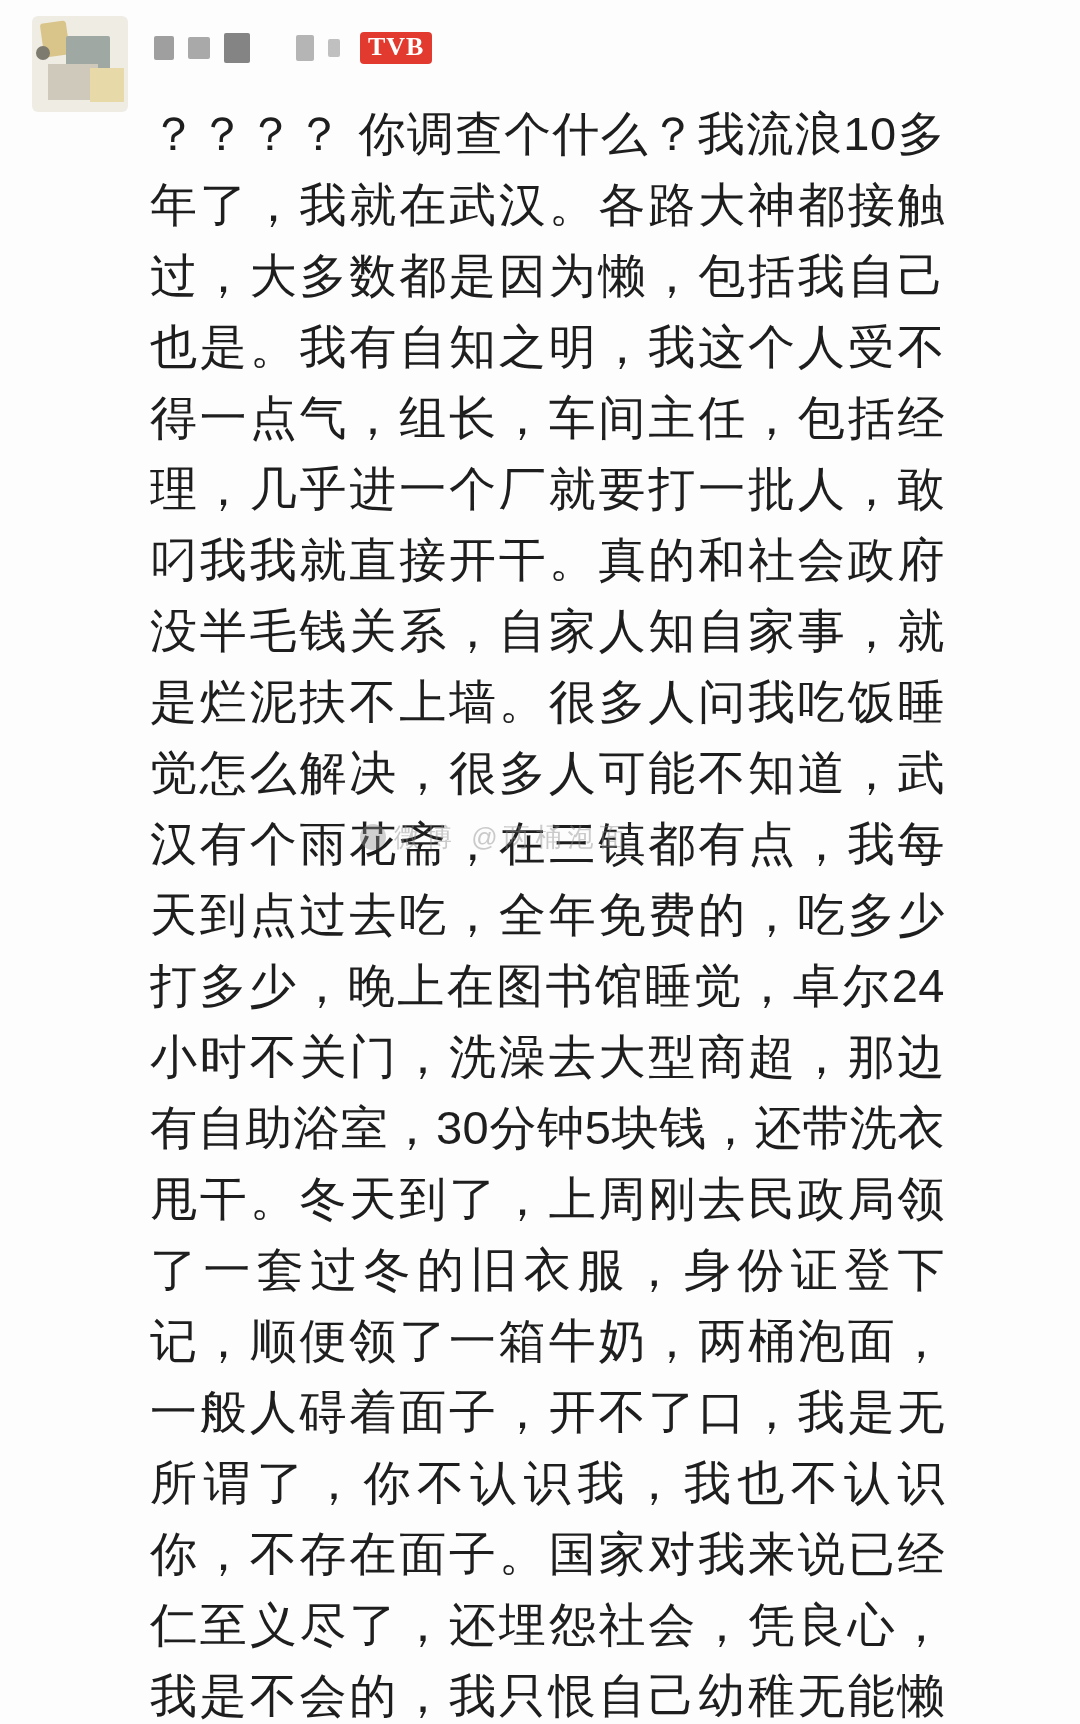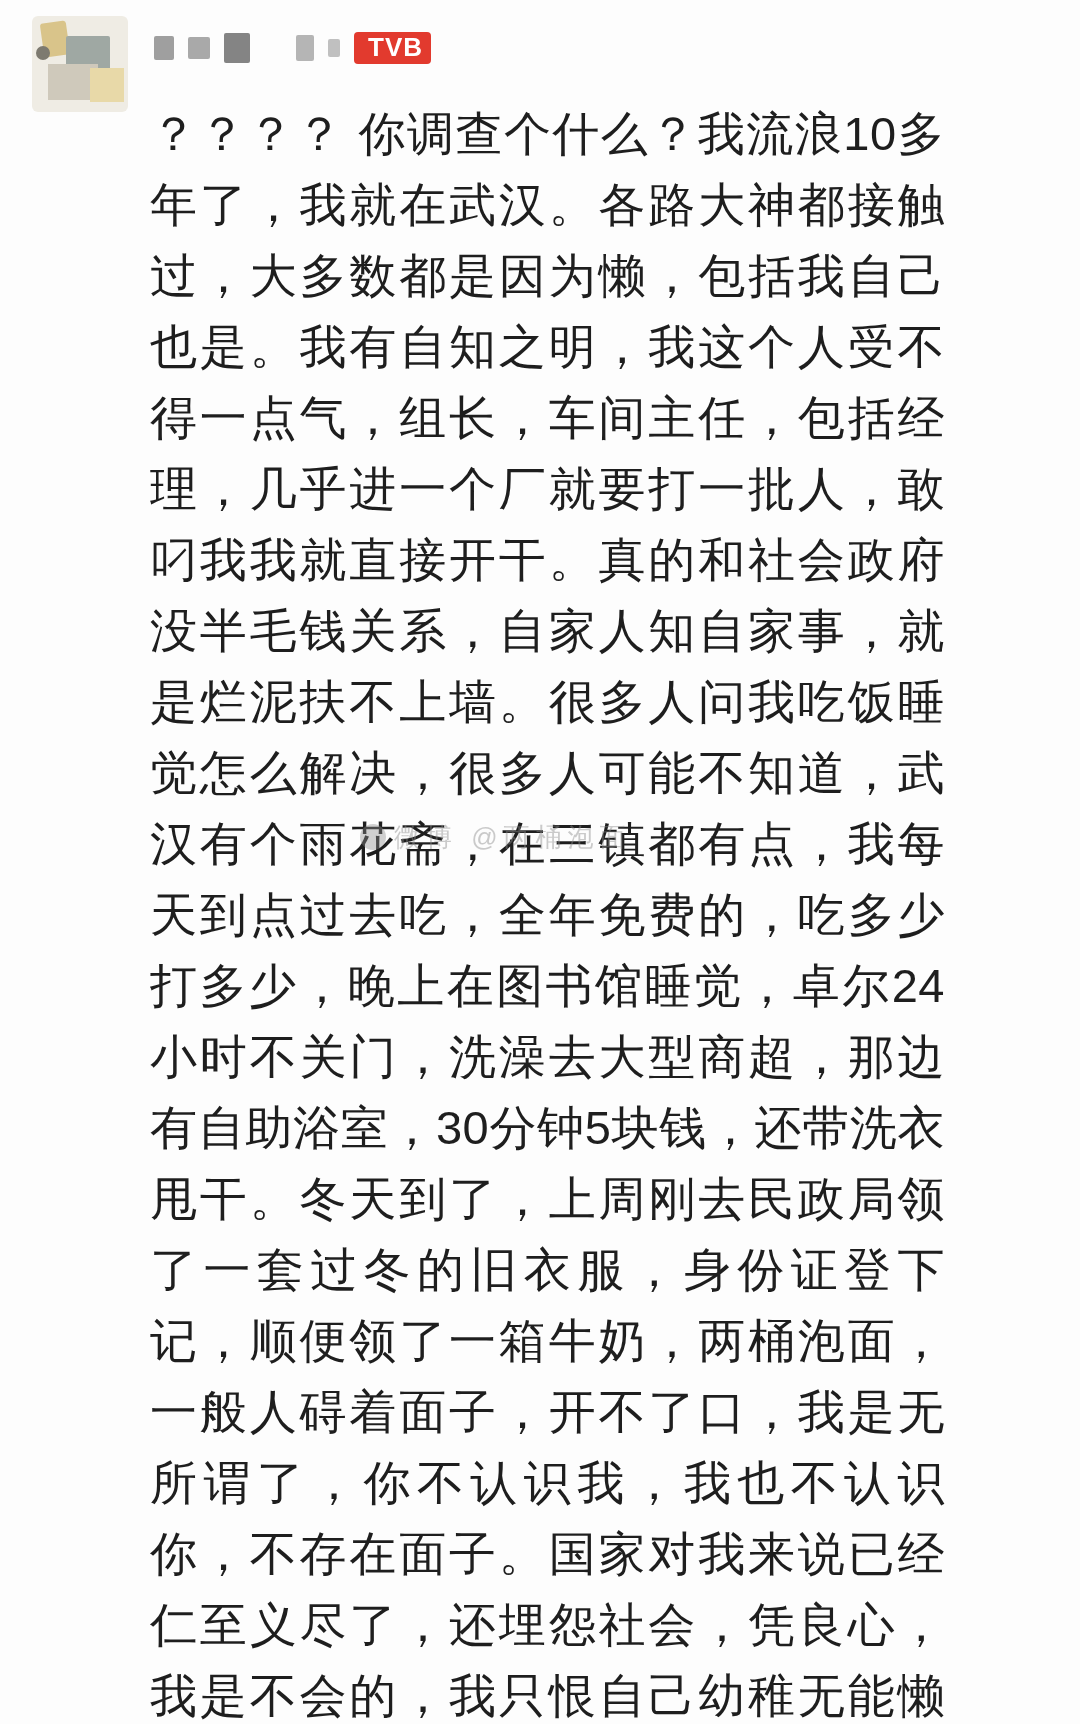"TVB" .tvb { font-family: Liberation Sans, sans-serif -> Liberation Serif, serif; margin-left: none -> 6px; padding: 2px 8px 4px 14px -> 2px 8px 4px 8px }
